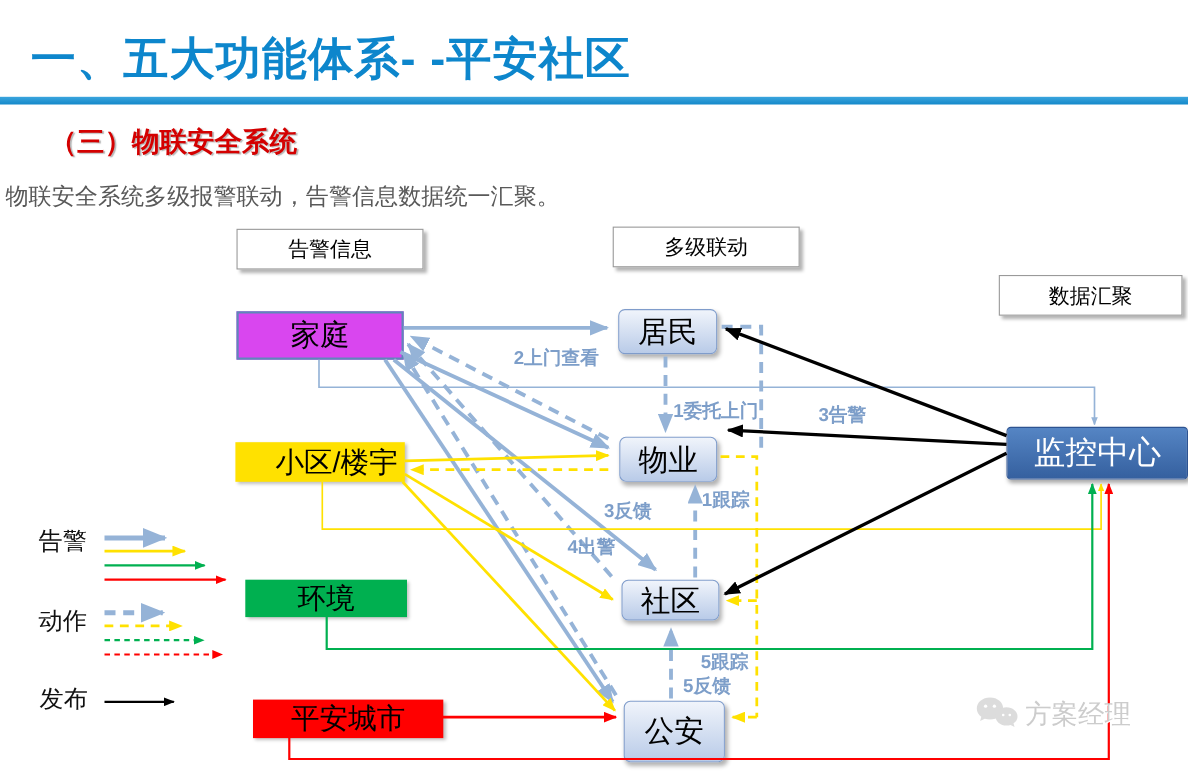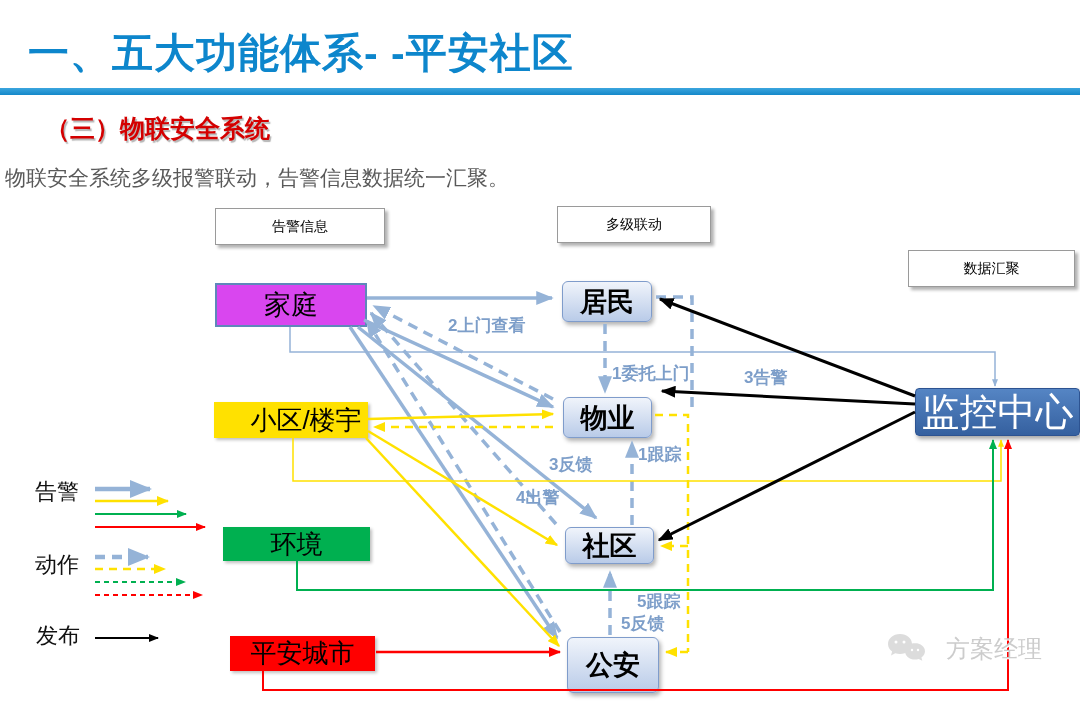"告警信息" .node.header { font-size: 14px -> 19px }
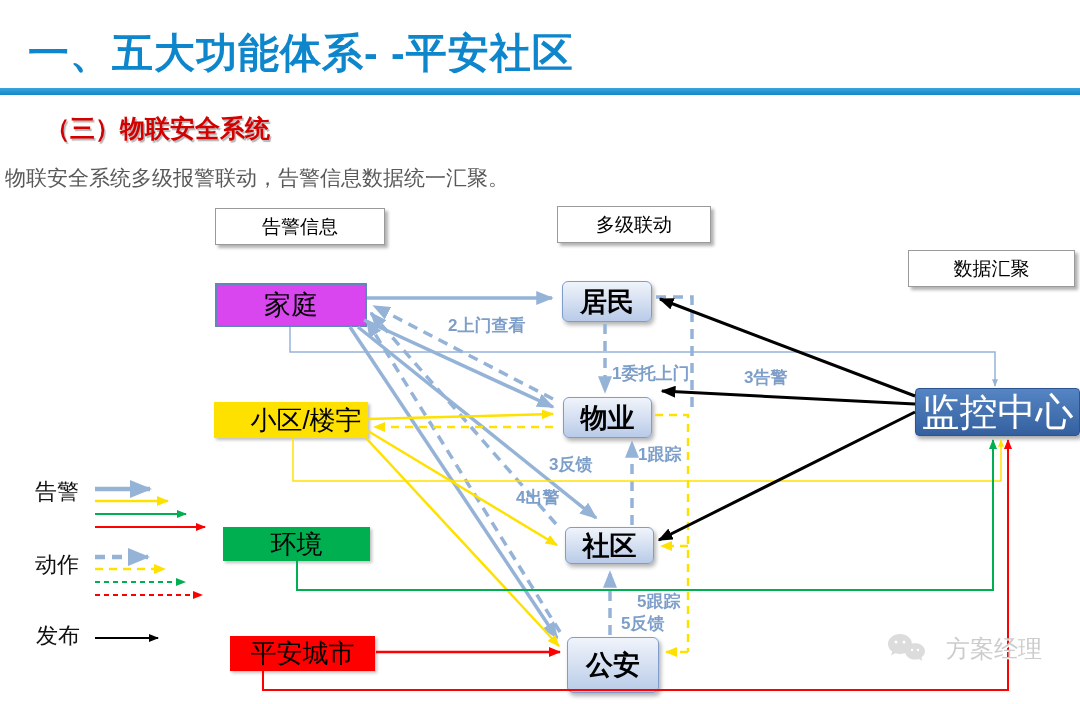"多级联动" div.node { width: 154px -> 170px }
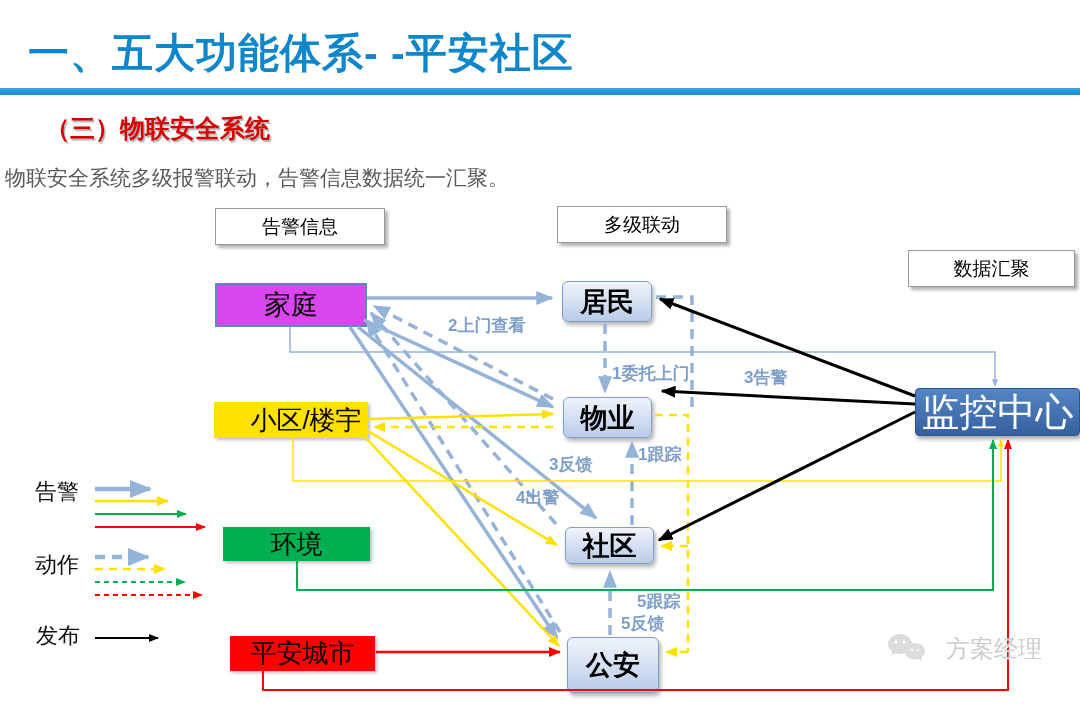"居民" .node.light { font-weight: 700 -> 400 }
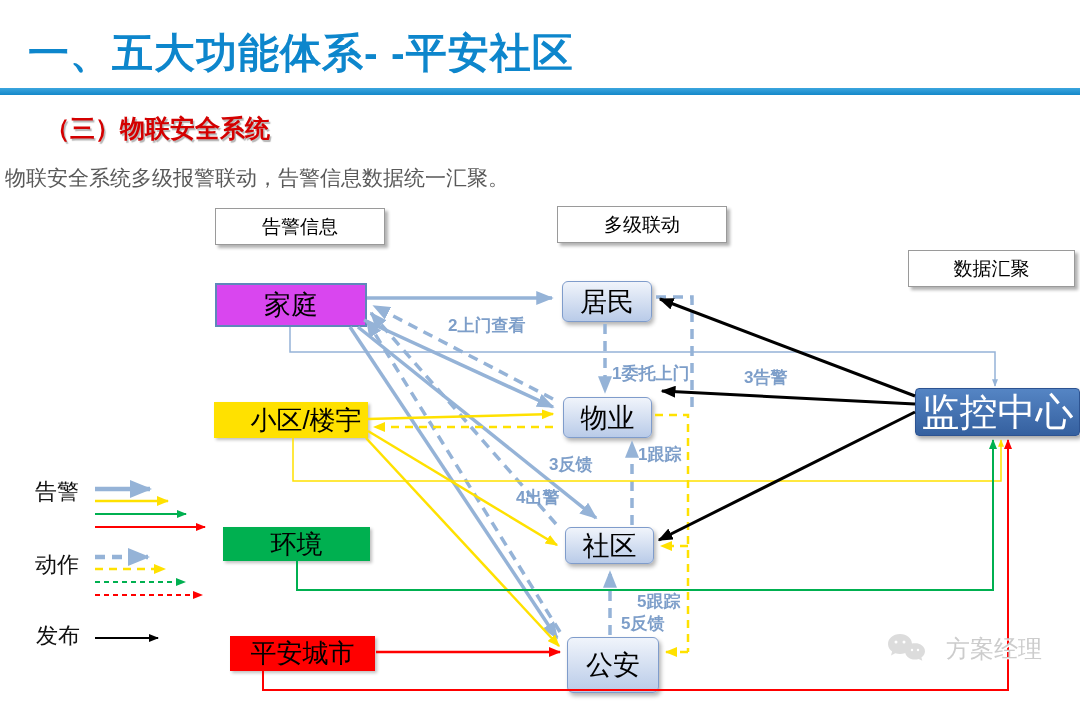"2上门查看" div.abs { left: 448px -> 467px }
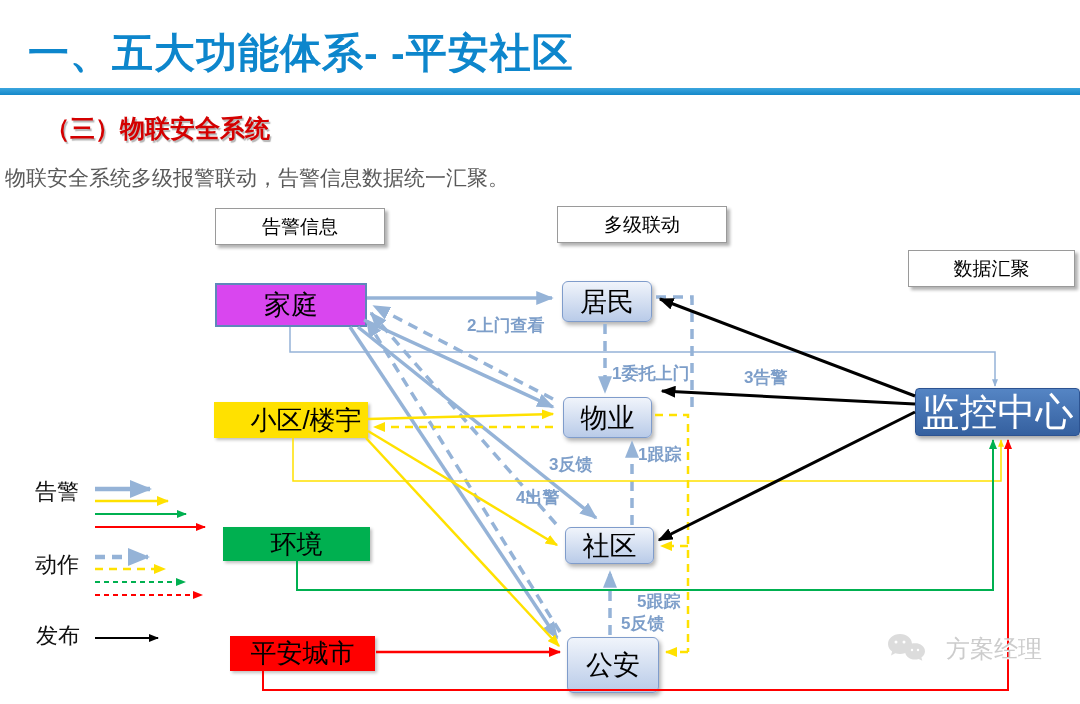"监控中心" .node.dark { font-size: 38px -> 29px }
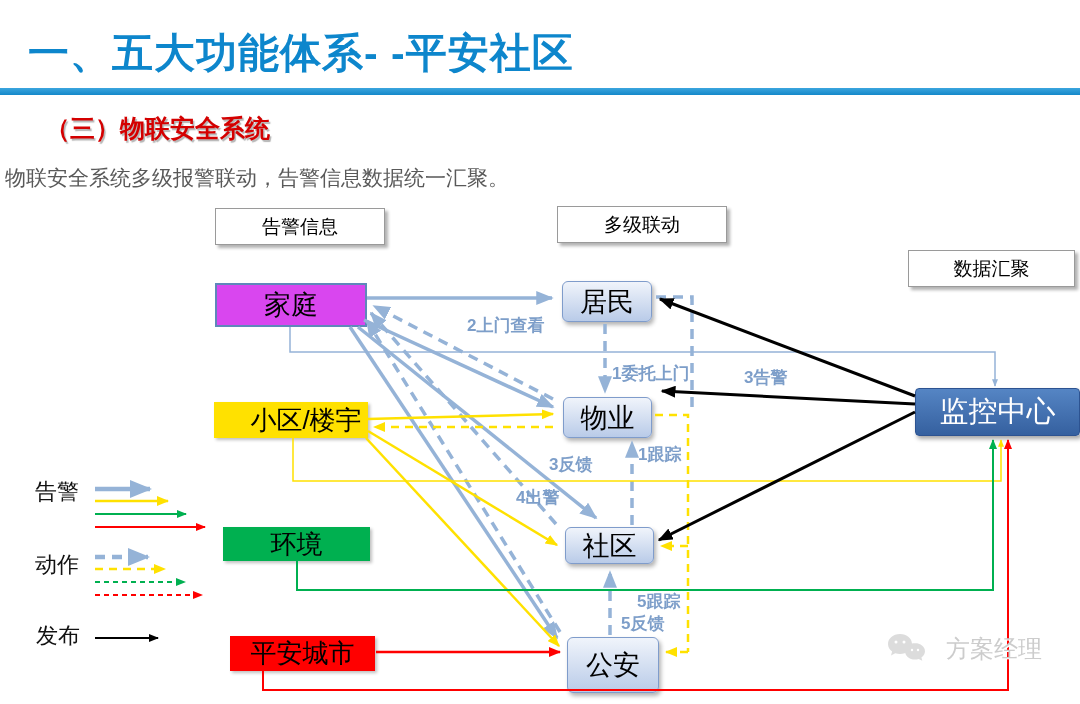"平安城市" div.node { width: 145px -> 173px }
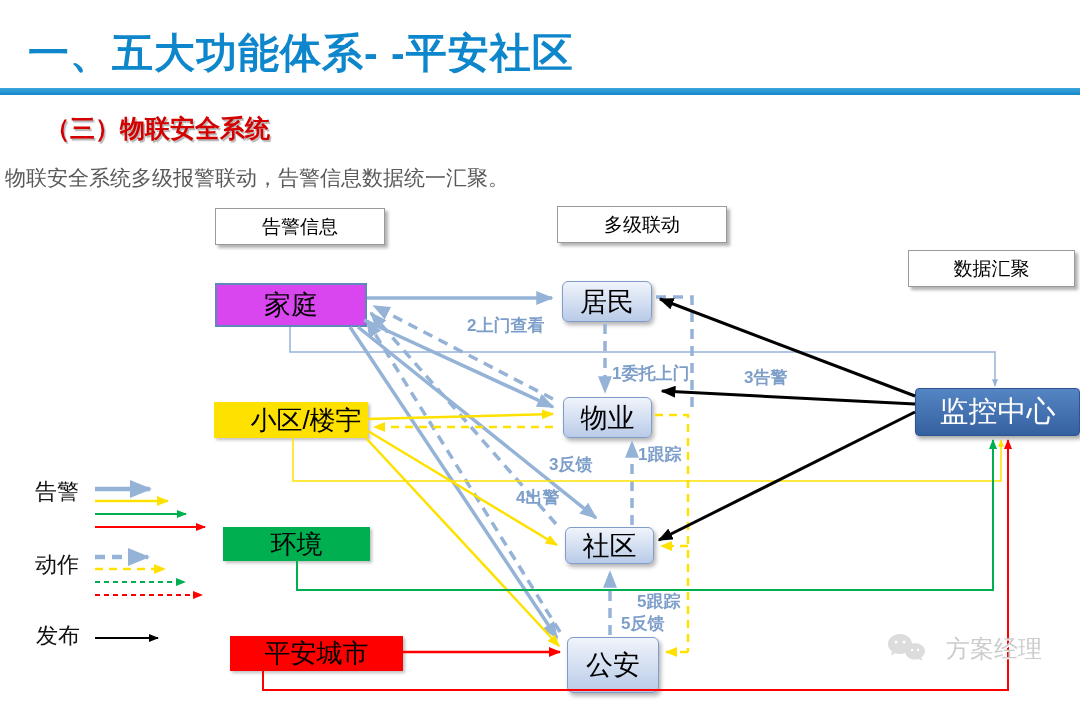"方案经理" #watermark { gap: 20px -> 6px }
